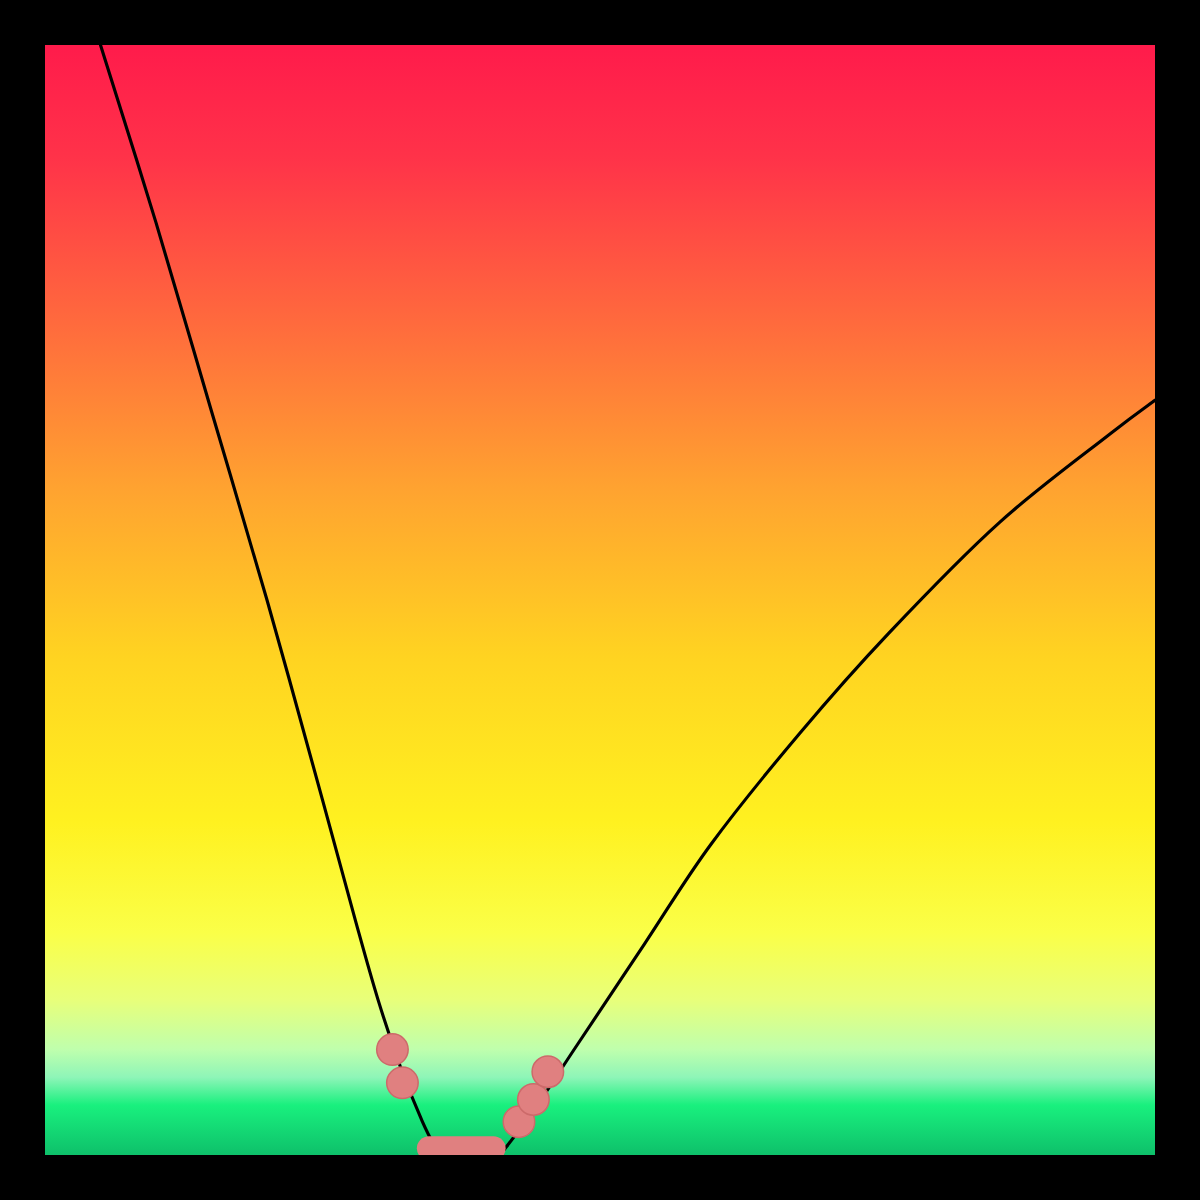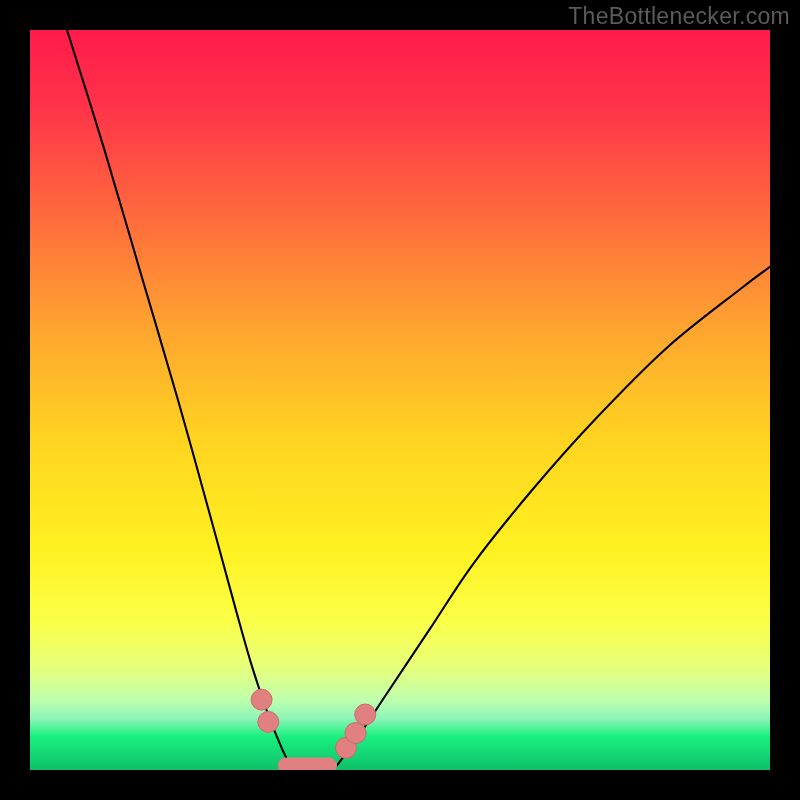"TheBottleneсker.com" div.watermark { html: <div>TheBottleneсker.com</div> -> none }
